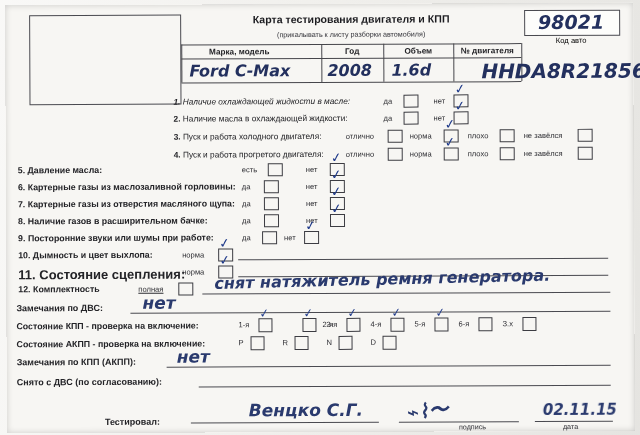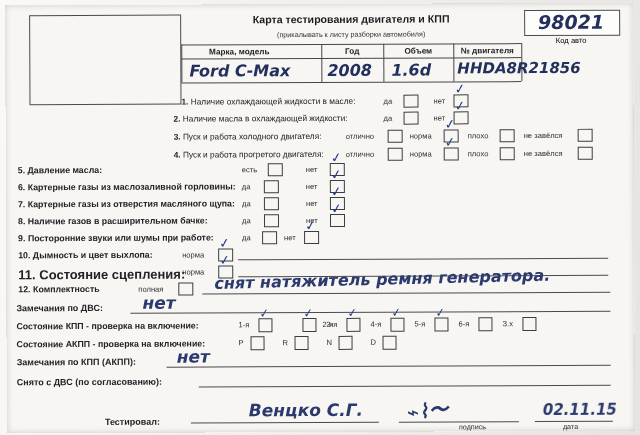"HHDA8R21856" div.vt-val { font-size: 15px -> 20px; left: 452px -> 476px }
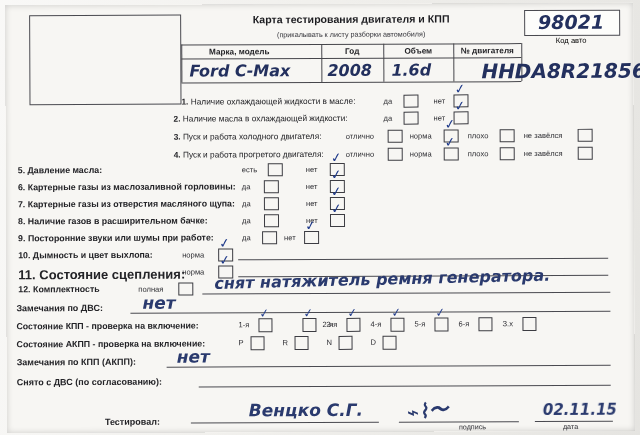"1. Наличие охлаждающей жидкости в" div.rowlbl { font-style: none -> italic; left: 176px -> 168px }
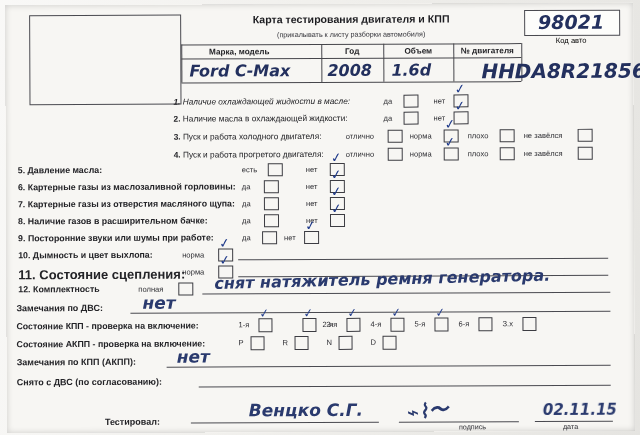"полная" div.opt { text-decoration: none -> underline }
